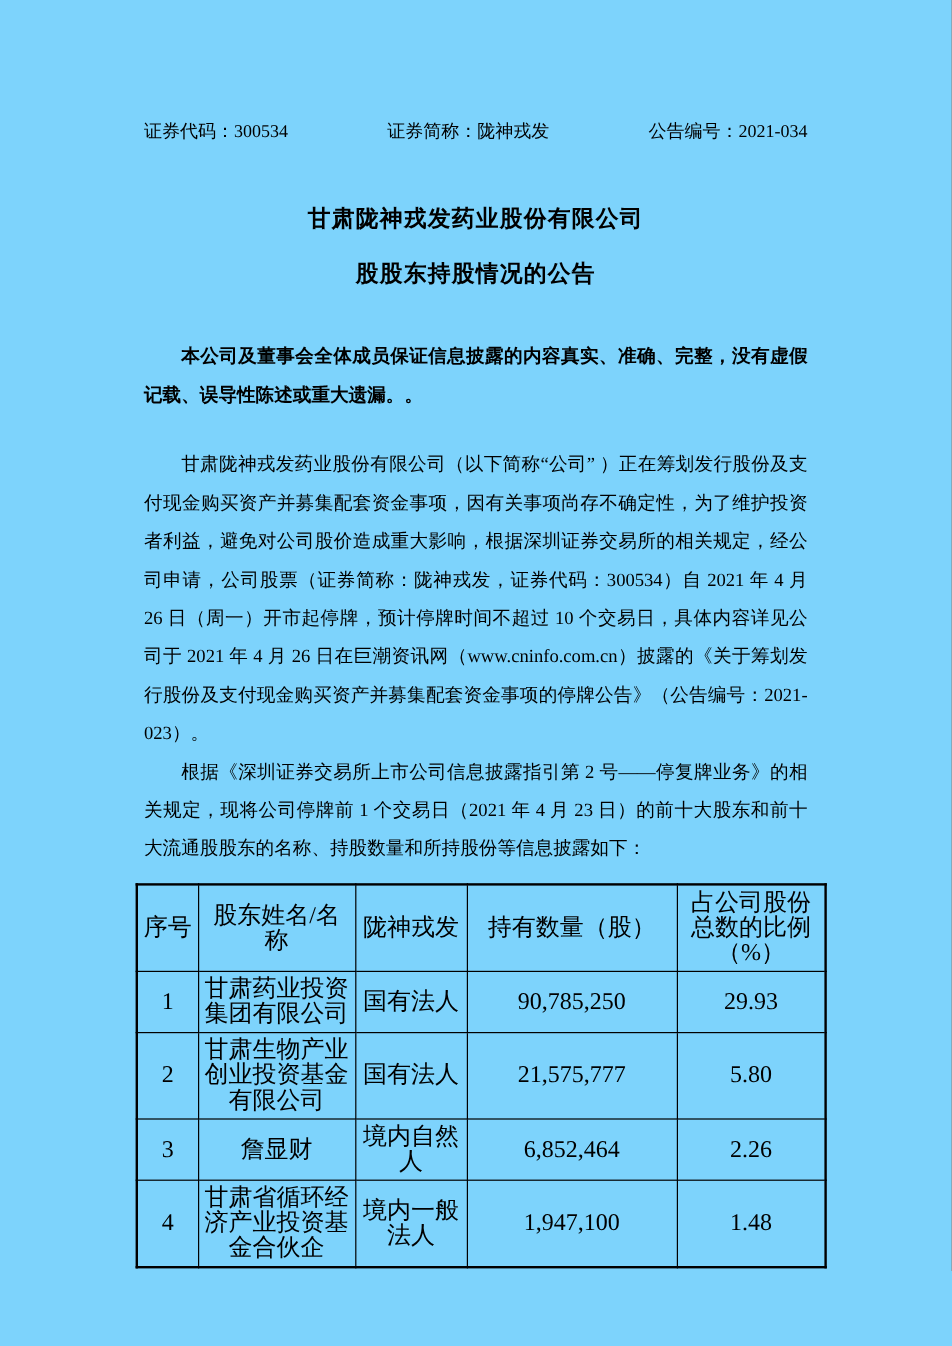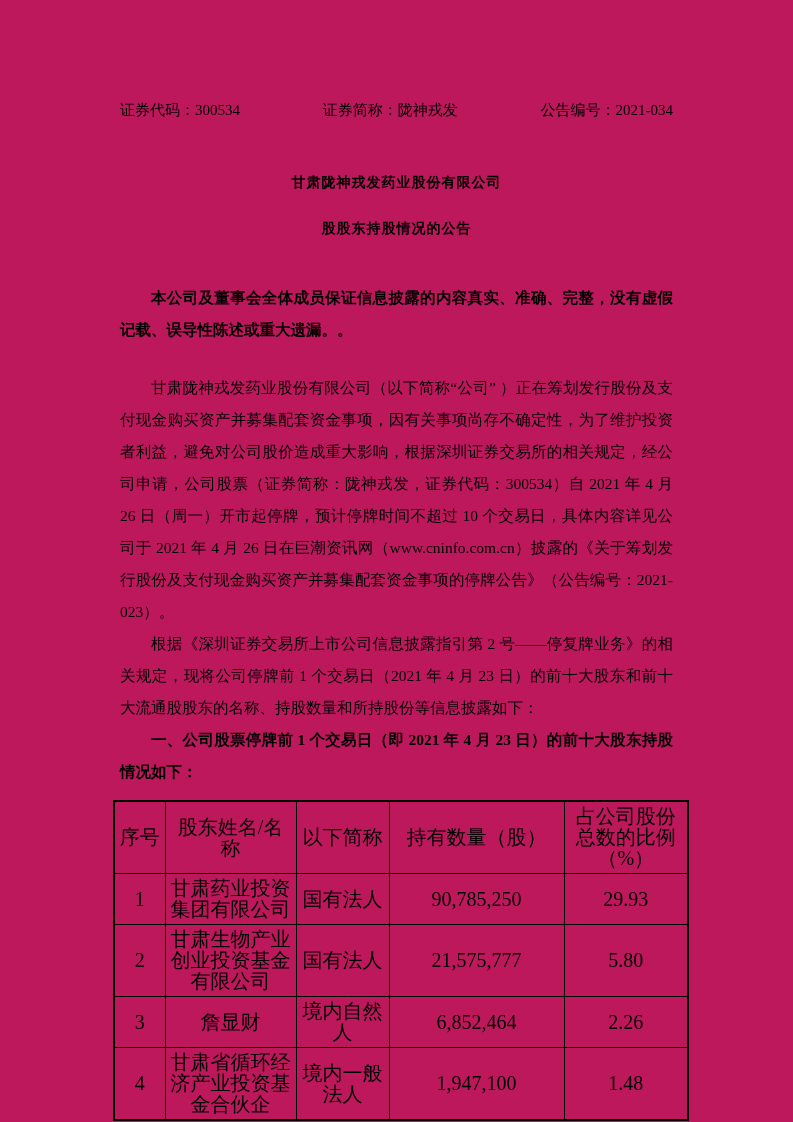"证券代码：300534" .page { background: #be185d -> #7dd3fc }
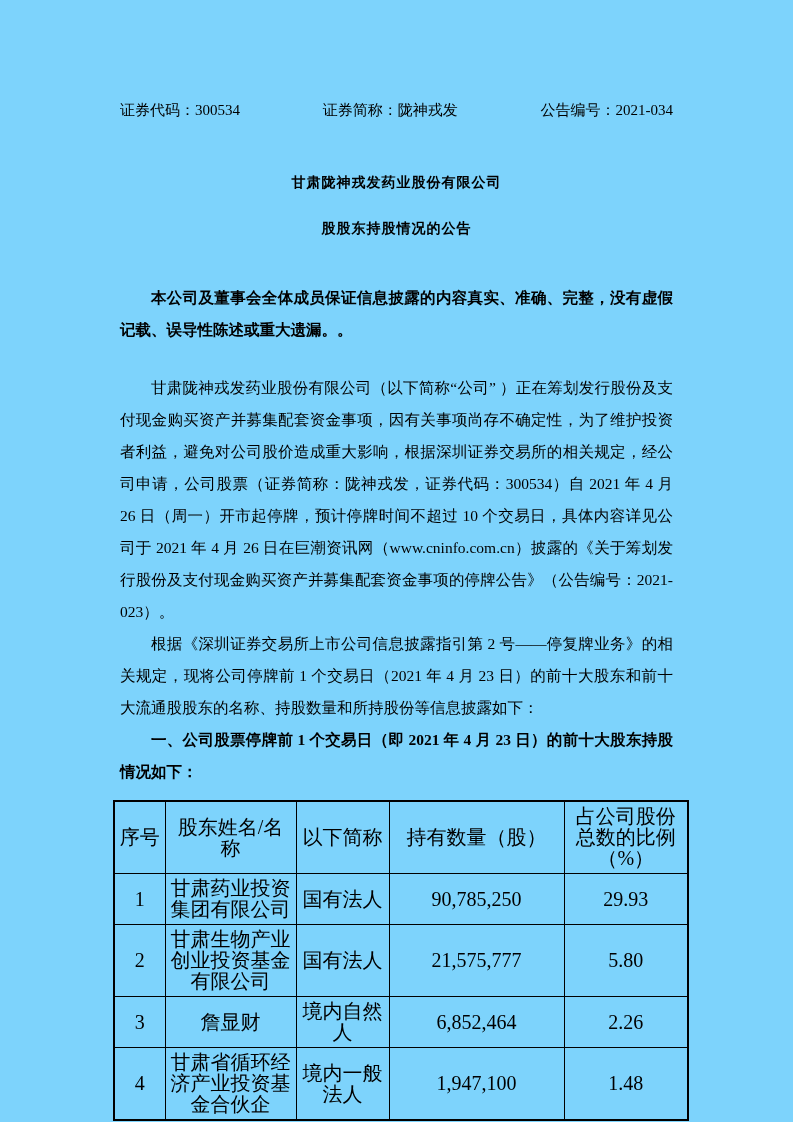"甘肃陇神戎发药业股份有限公司" .doc-title { font-size: 14px -> 19px }
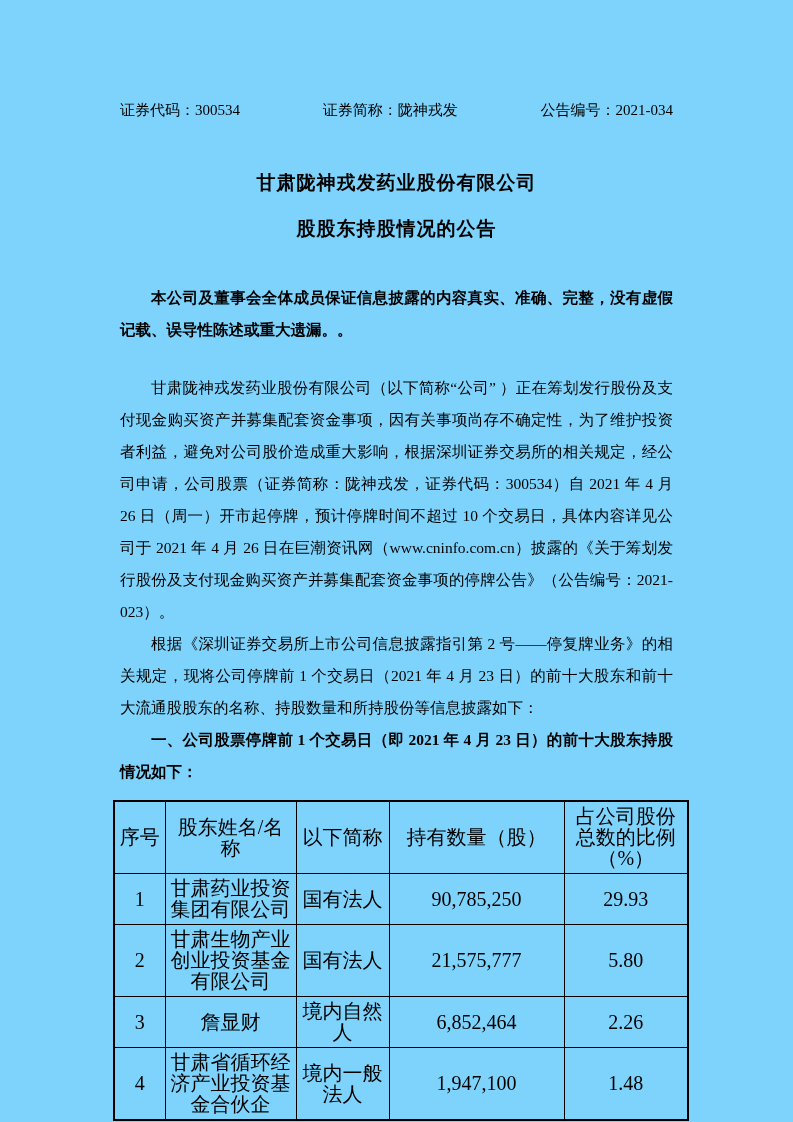"一、公司股票停牌前 1 个交易日（即 2021 年" p.section-heading { html: <p>一、公司股票停牌前 1 个交易日（即 2021 年 4 月 23 日）的前十大股东持股情况如下：</p> -> none }
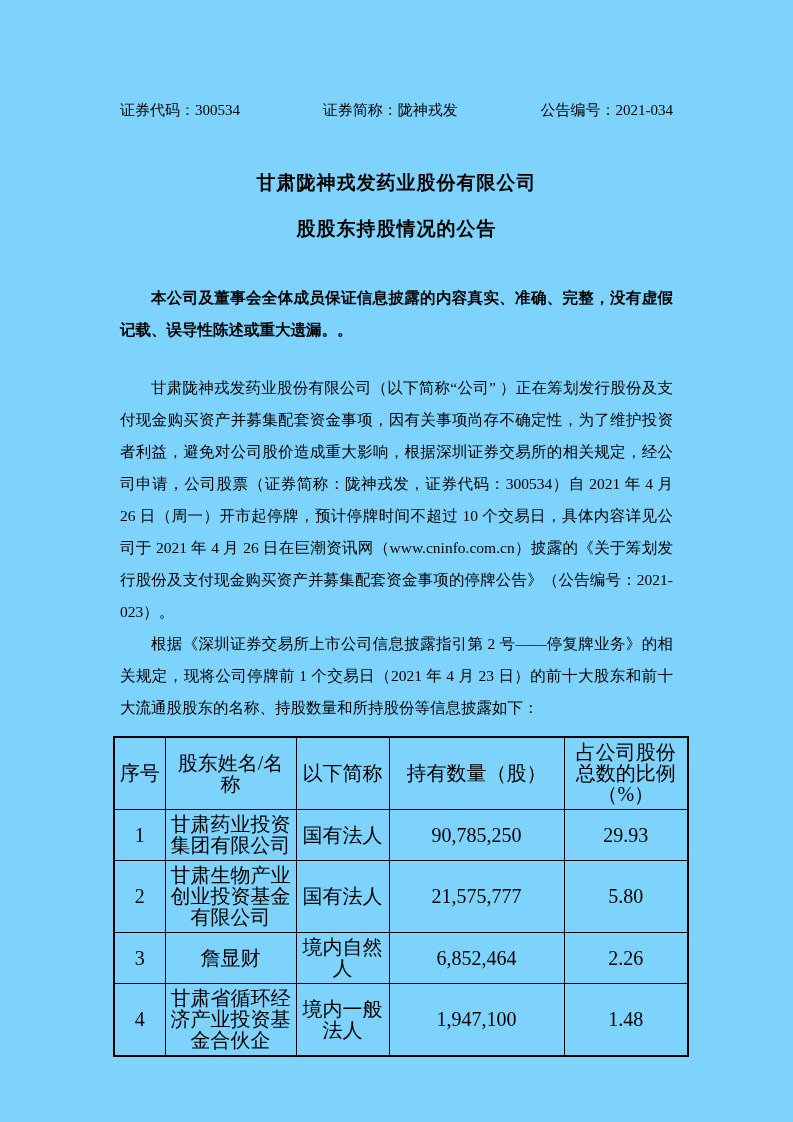"以下简称" th { text: 以下简称 -> 陇神戎发 }
